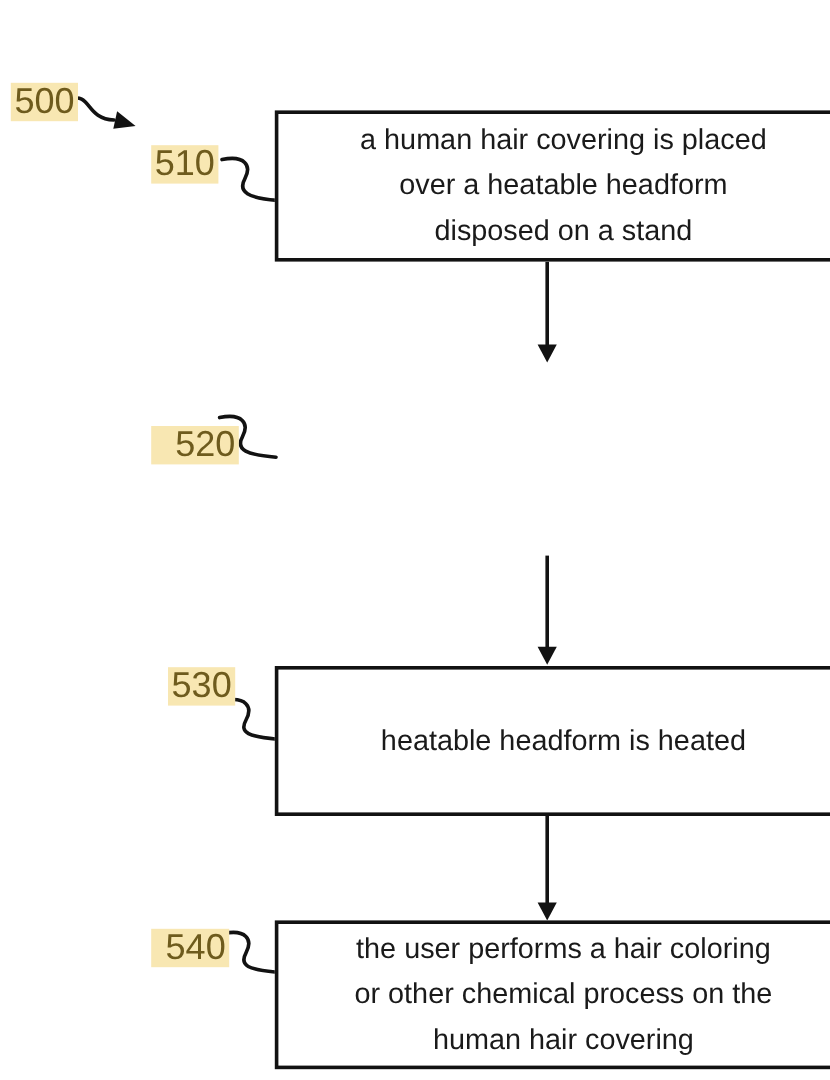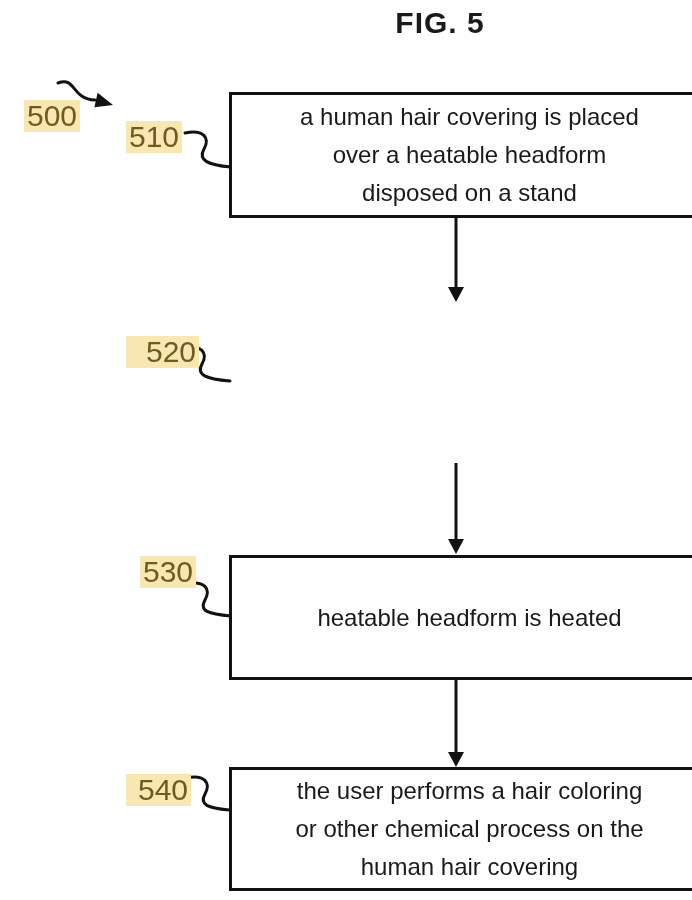"FIG. 5" div.fig-title { html: <div>FIG. 5</div> -> none }
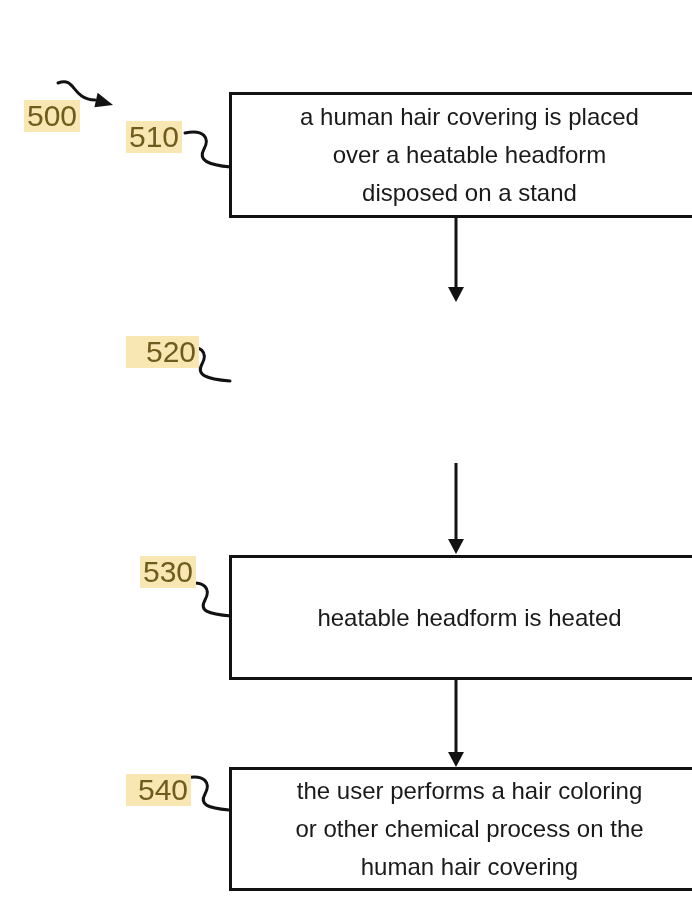"500" .label-500 { left: 24px -> 9px; margin-top: 31px -> none }
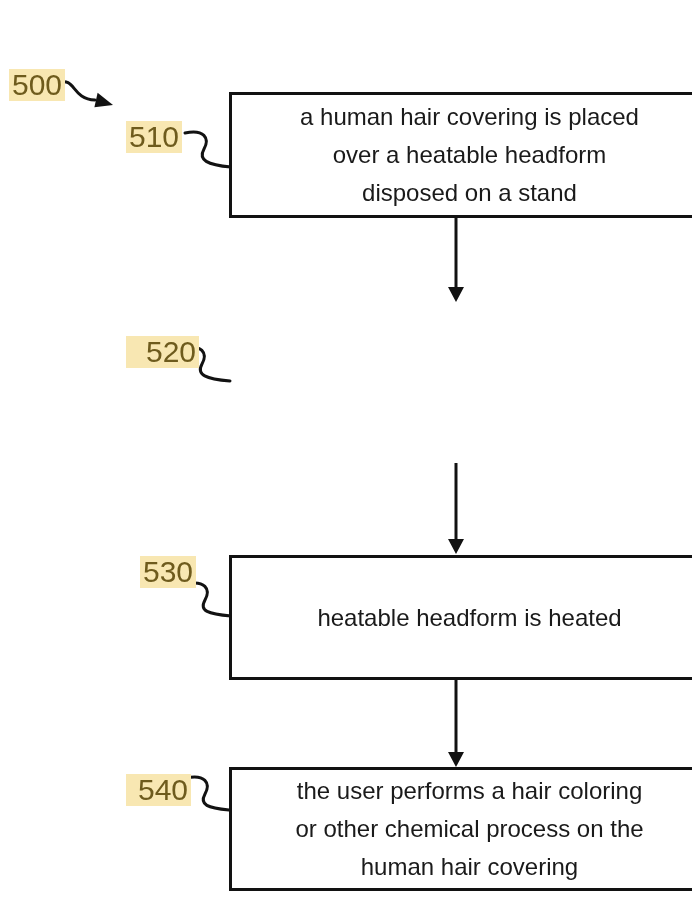"520" .label-520 { top: 336px -> 355px }
